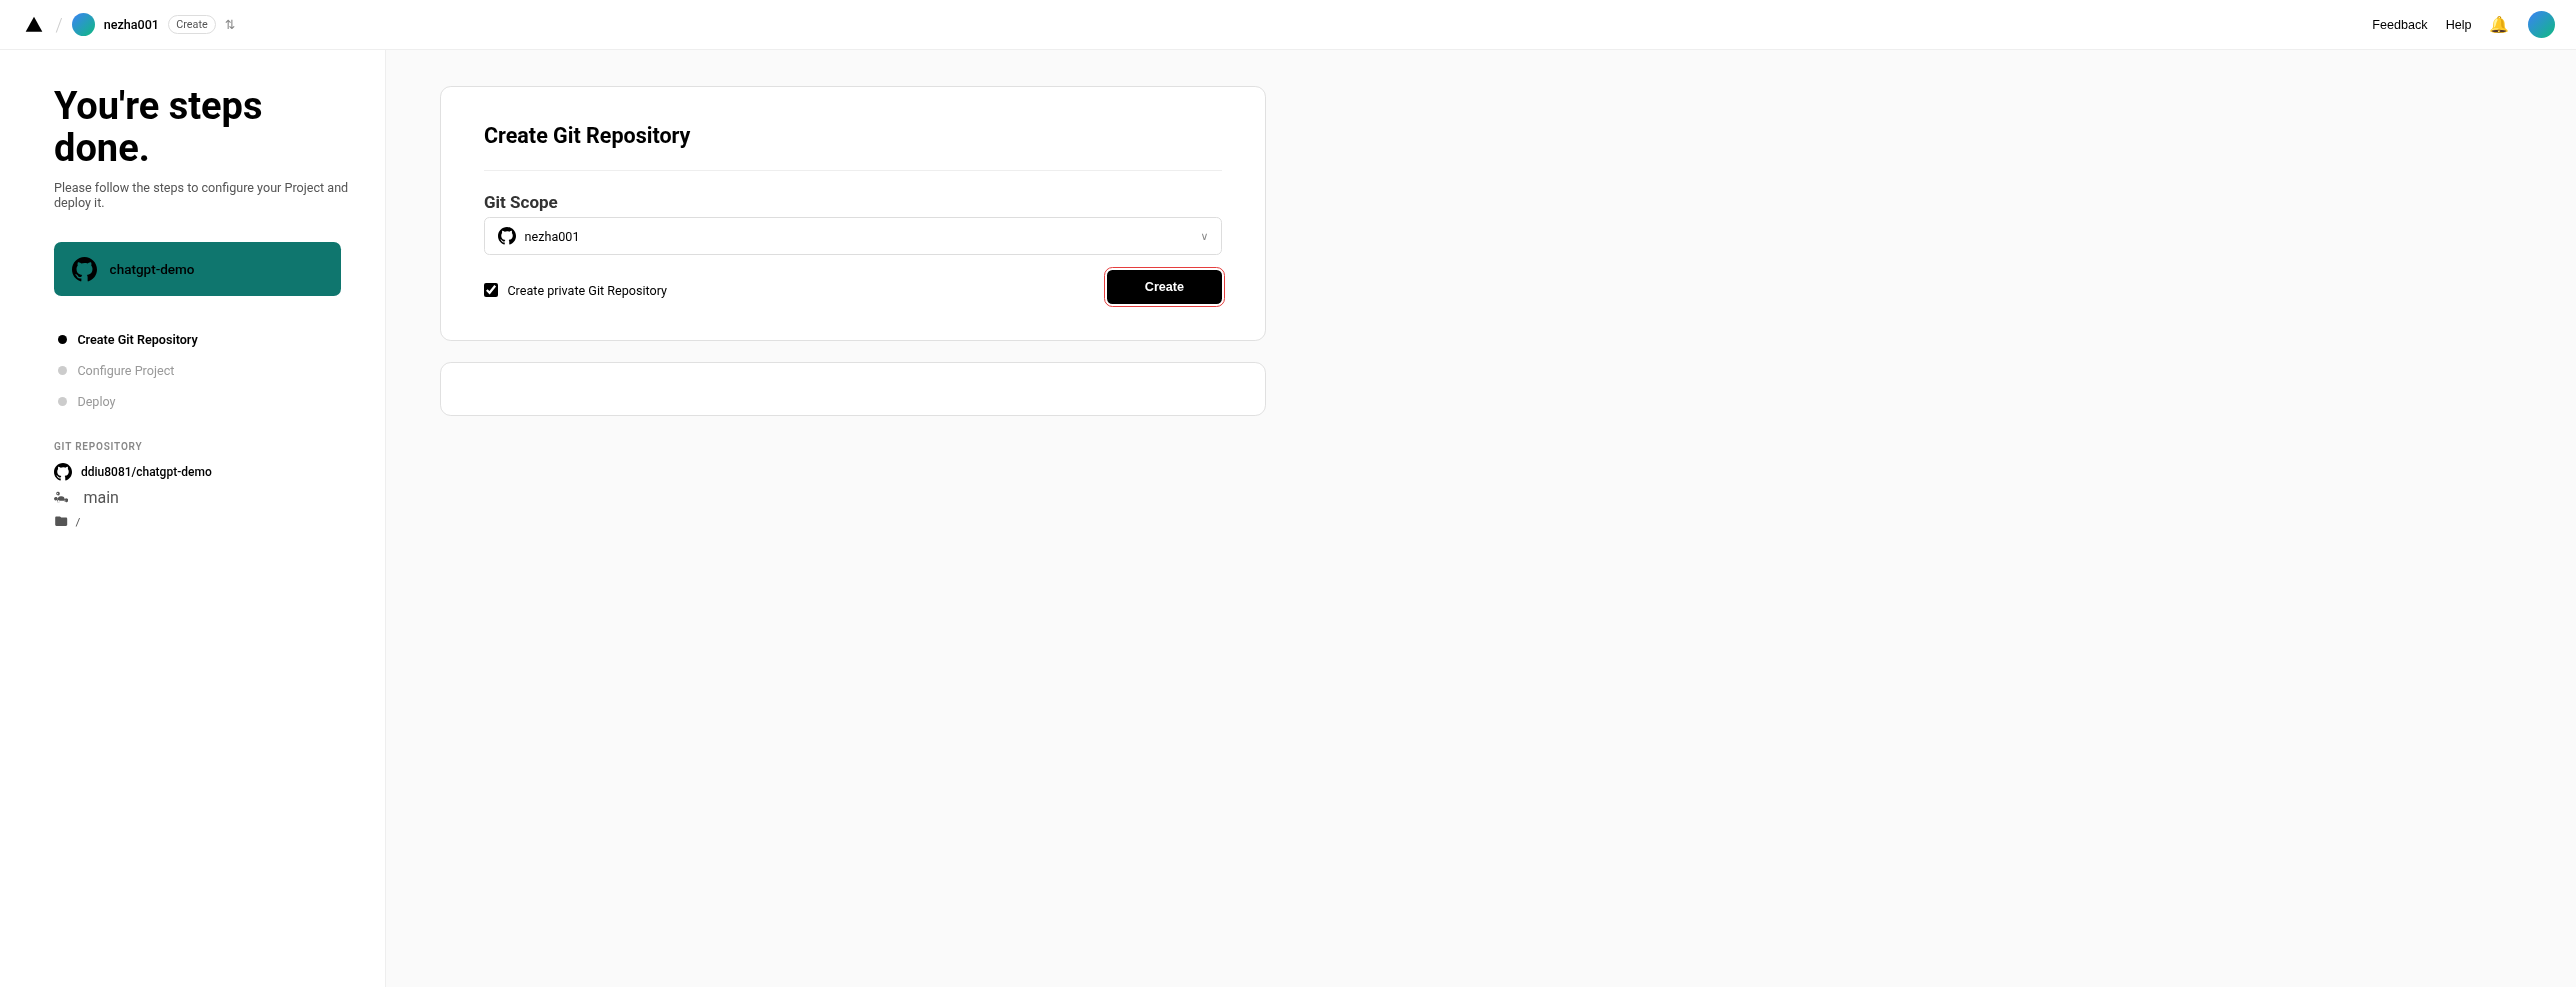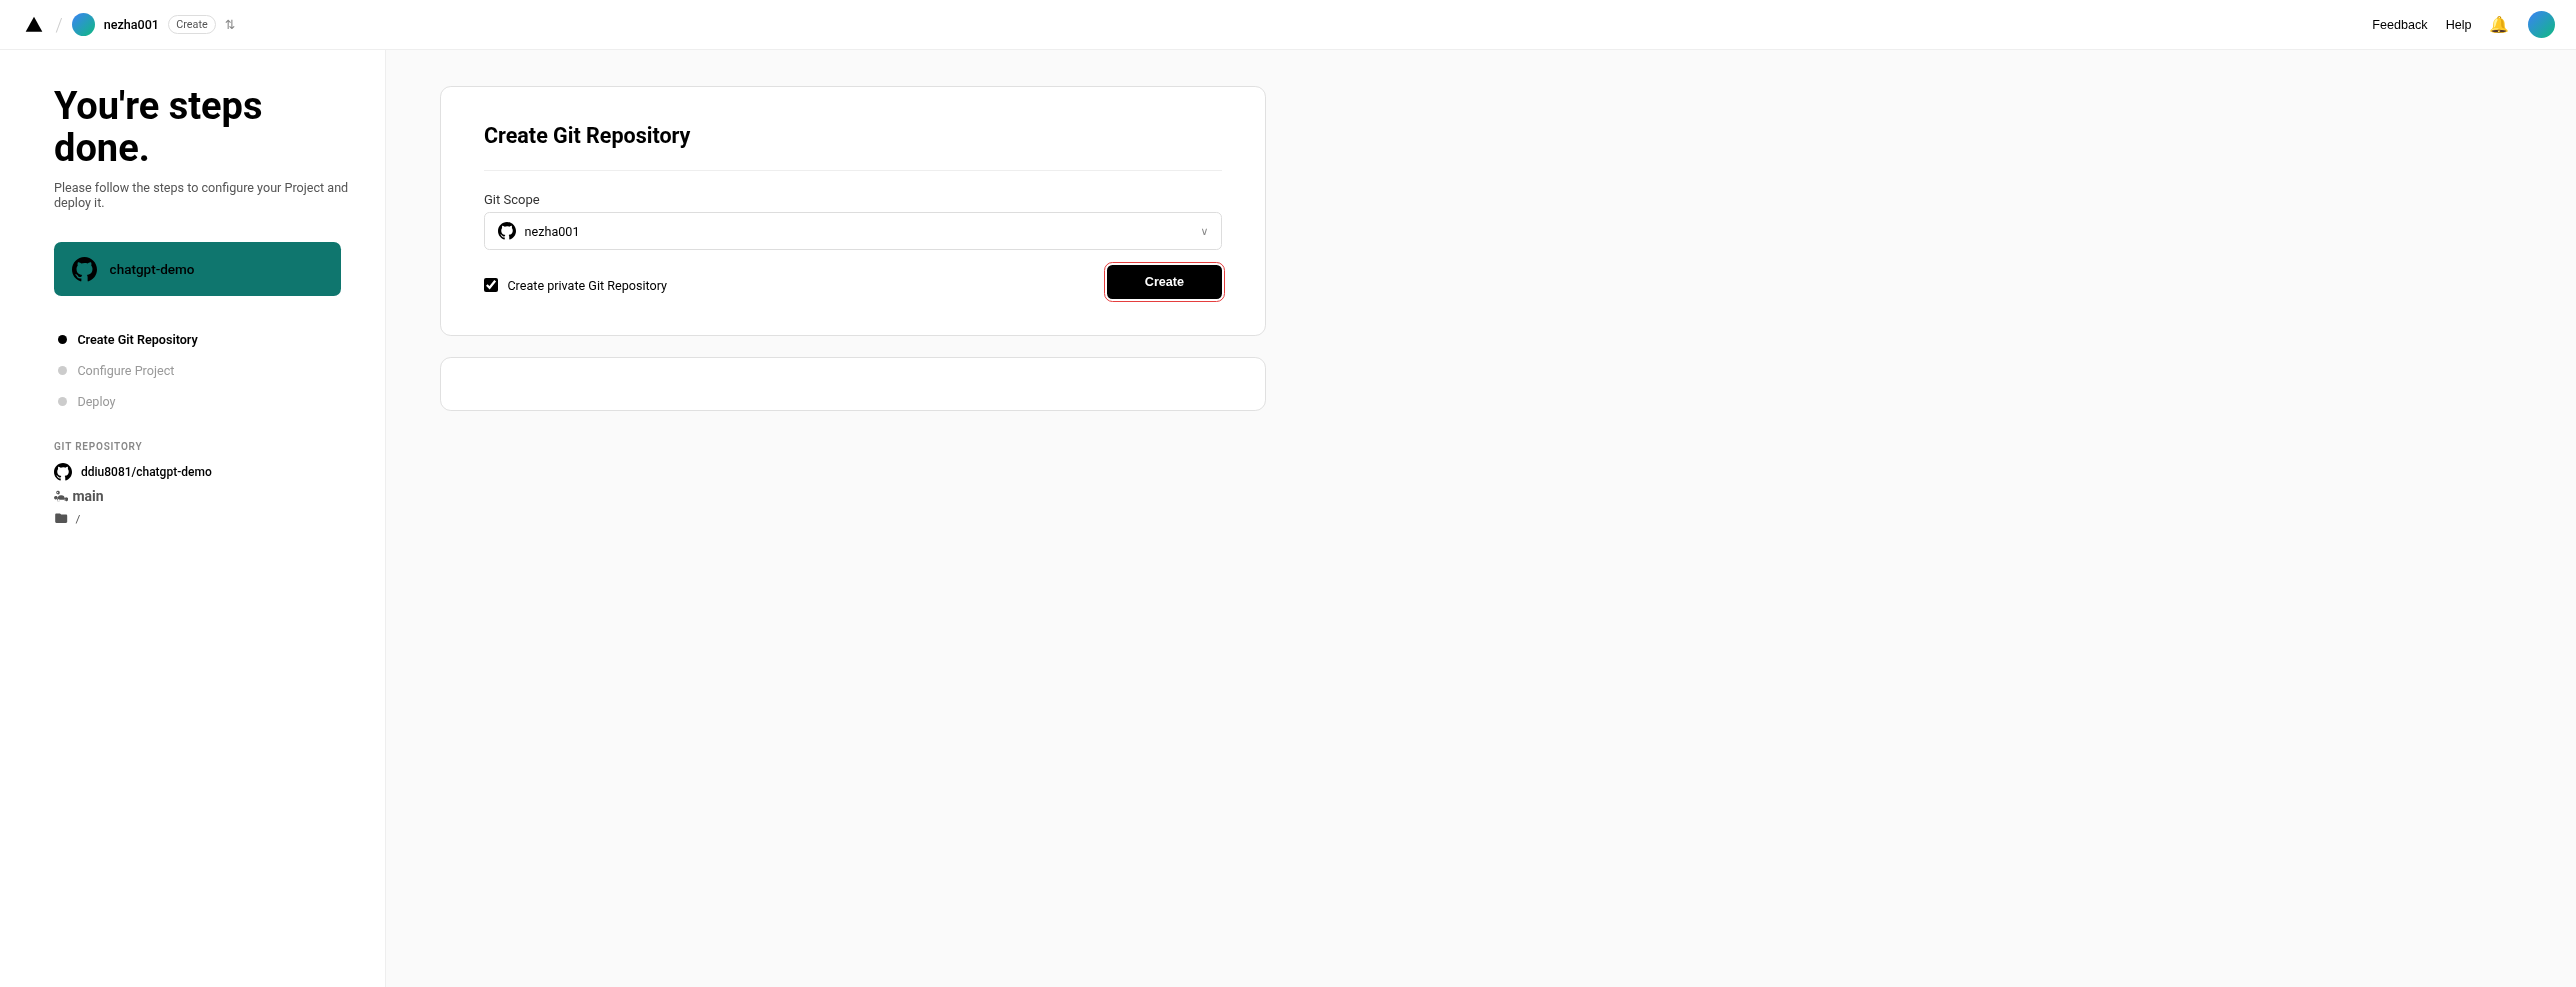"Git Scope" .form-label { font-size: 13px -> 17px; font-weight: 400 -> 700 }
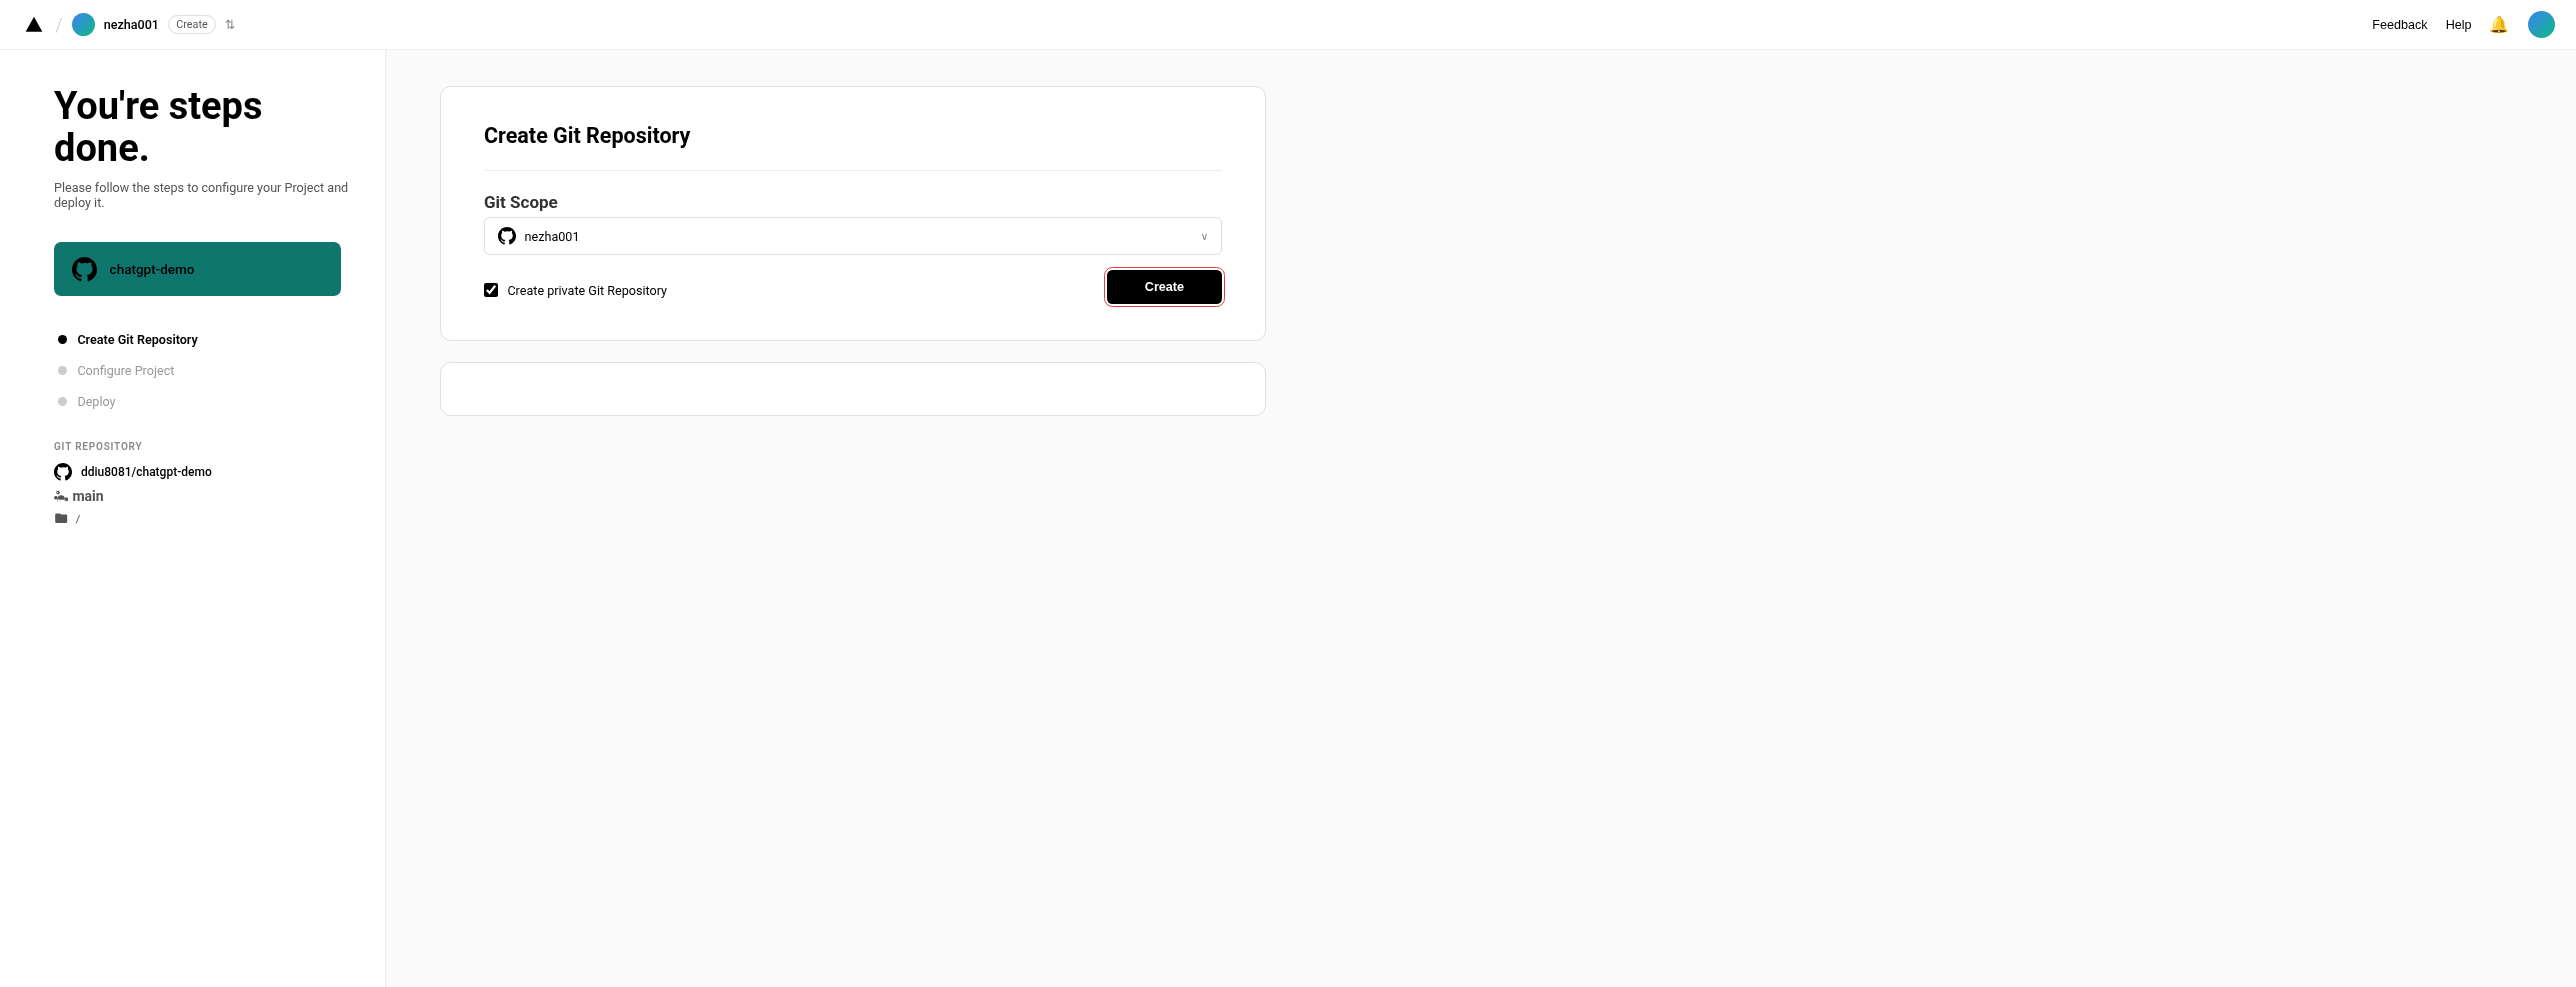"main" .git-branch-row { font-size: 14px -> 16px; font-weight: bold -> none; gap: 4px -> 15px }
